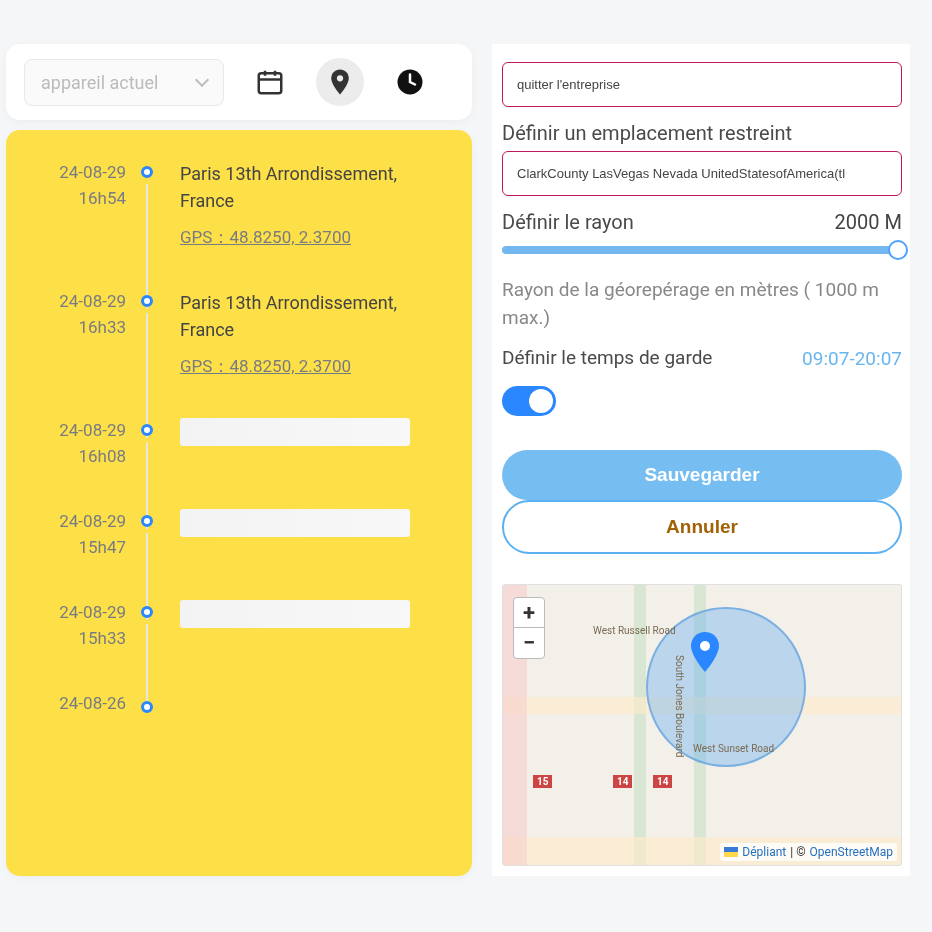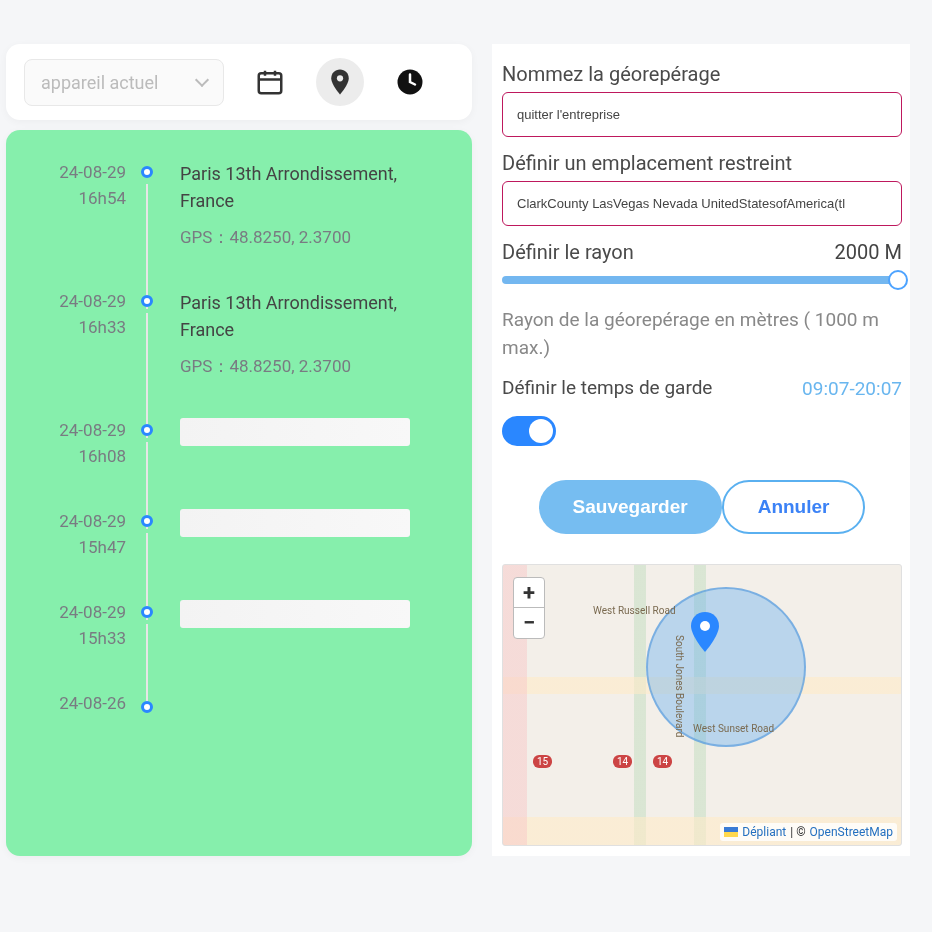"Nommez la géorepérage" div.section-label { html: <div>Nommez la géorepérage</div> -> none }
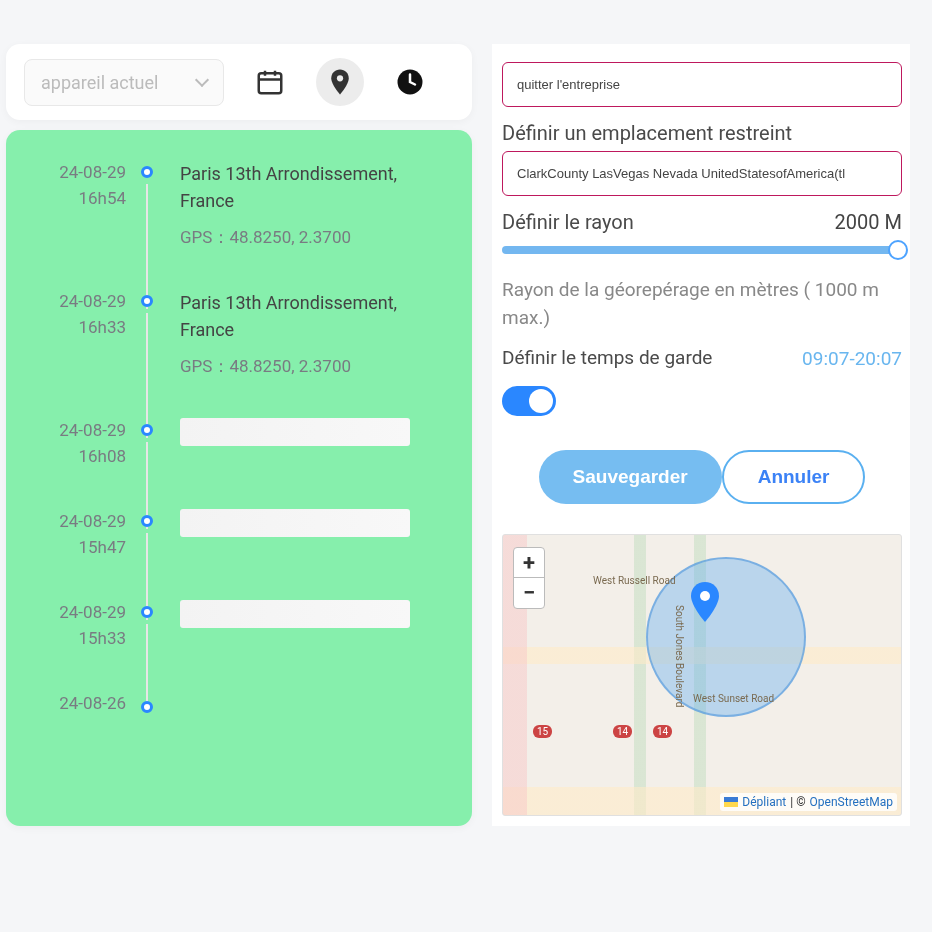"24-08-29" .timeline-card { background: #86efac -> #fde047 }
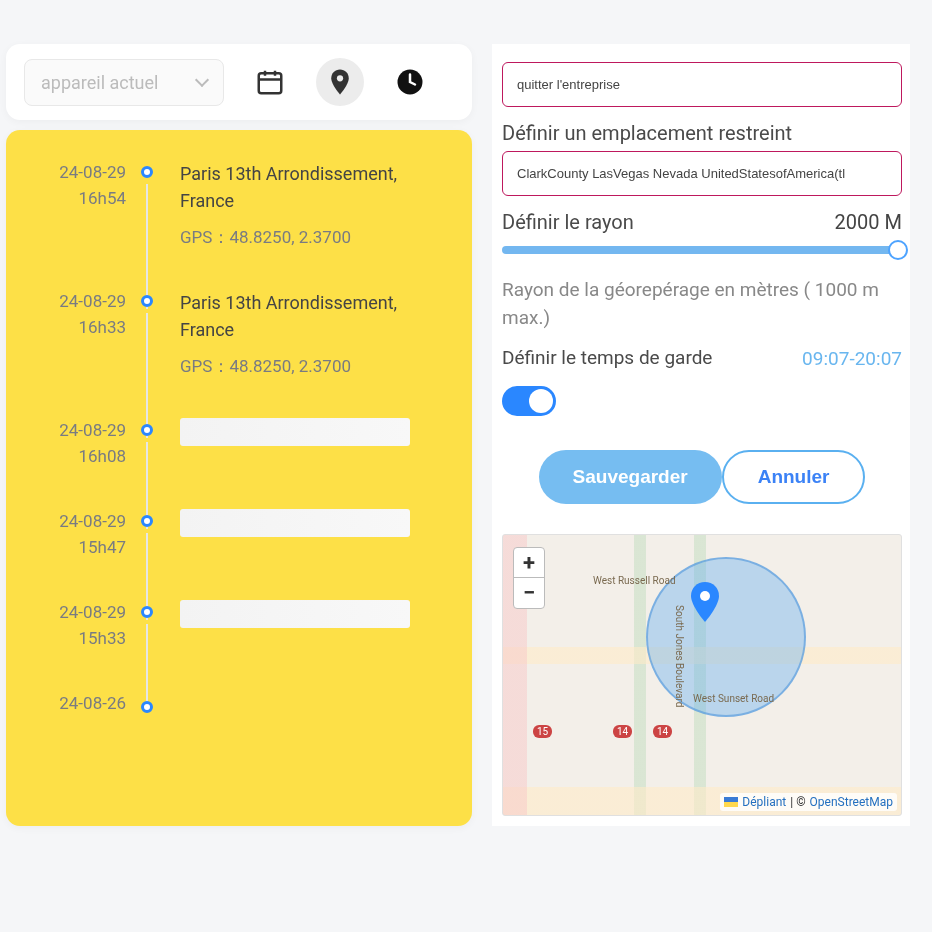"GPS：48.8250, 2.3700" .entry-body .gps { text-decoration: none -> underline }
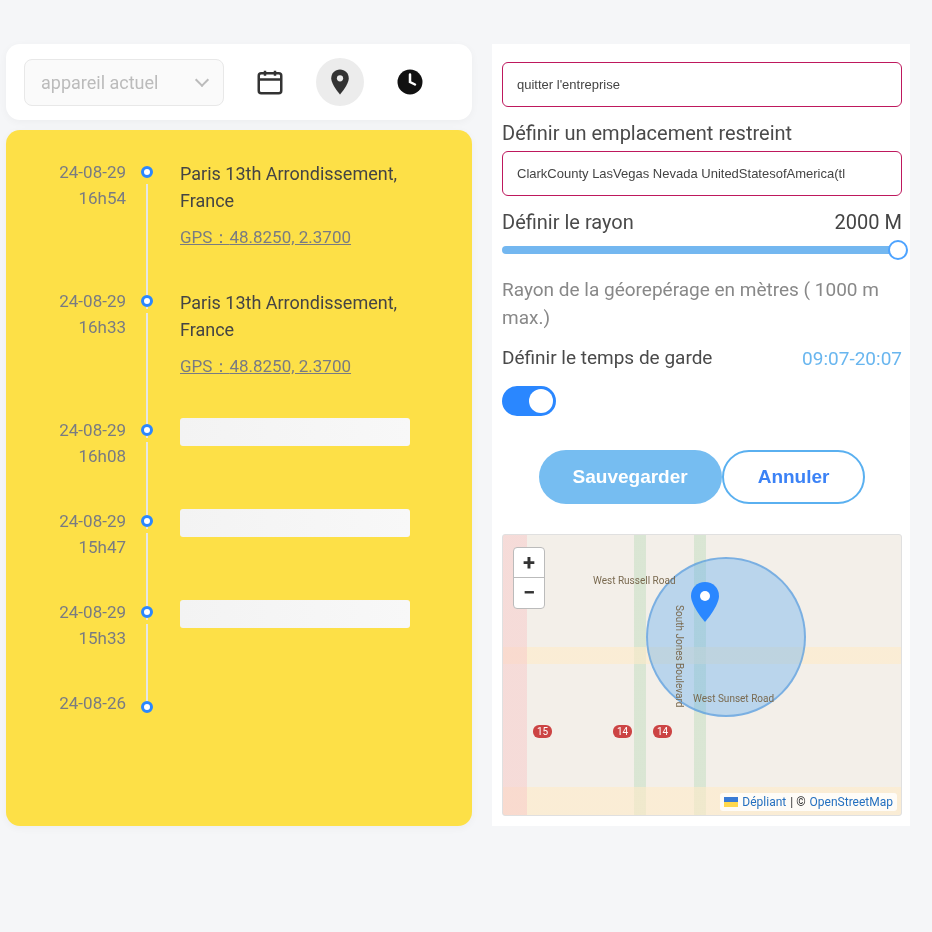"Sauvegarder" .btn-row { flex-direction: none -> column }
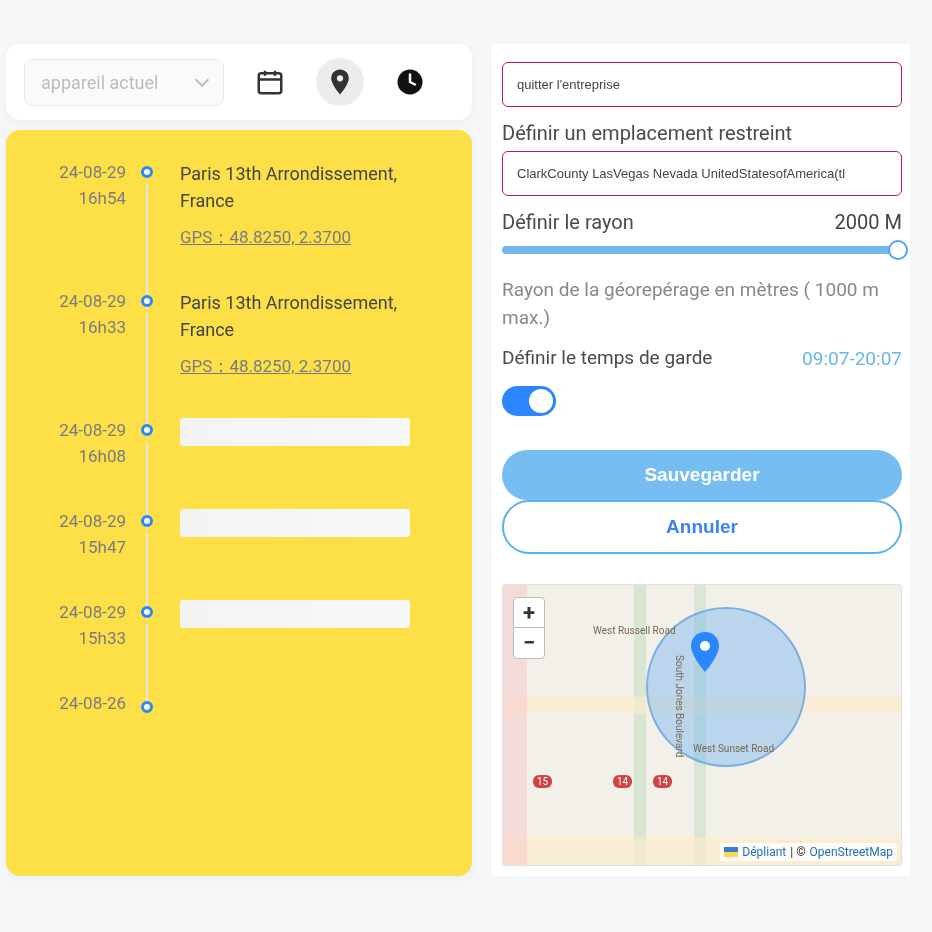"Annuler" .btn-secondary { color: #3b82f6 -> #a16207 }
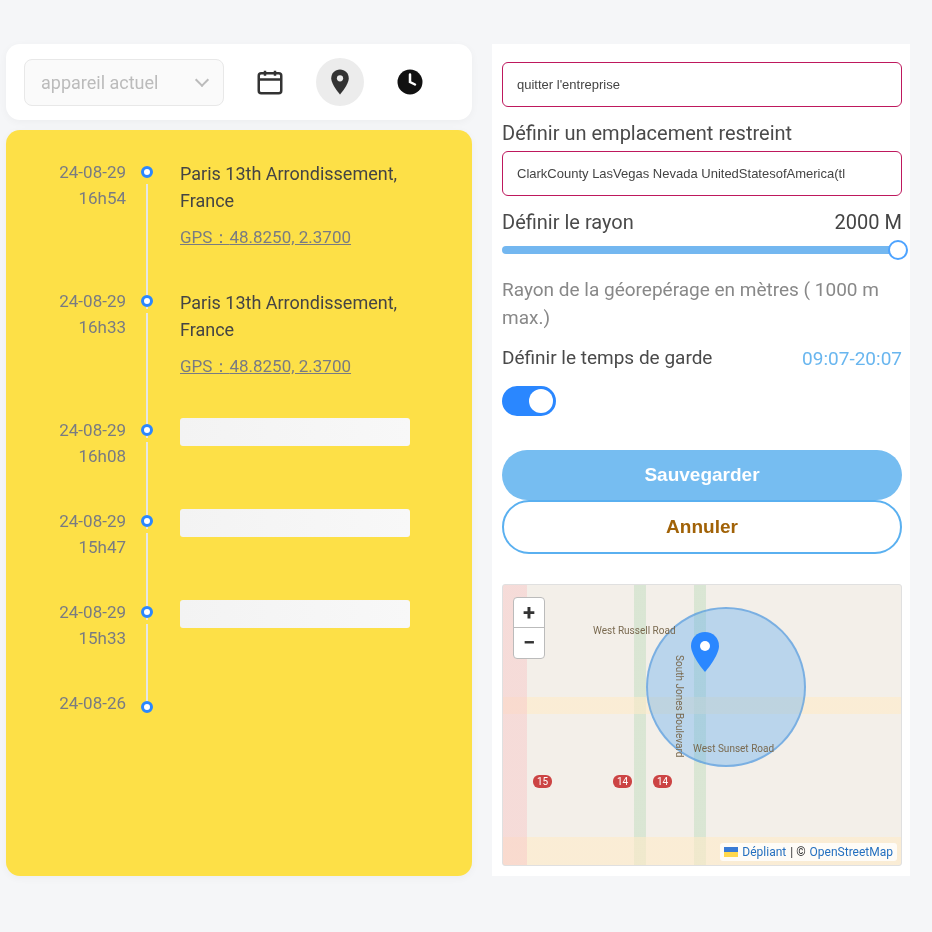"15" .map-shield { border-radius: 6px -> 0; font-weight: none -> bold }
